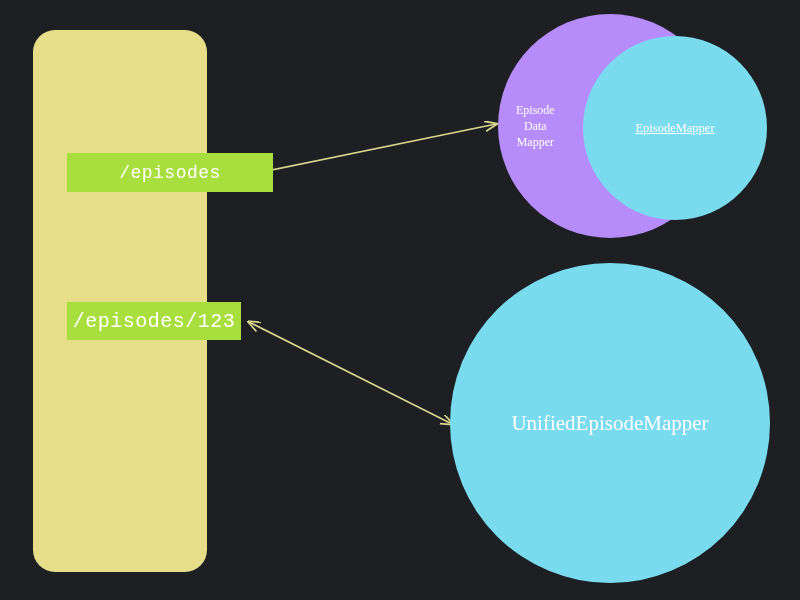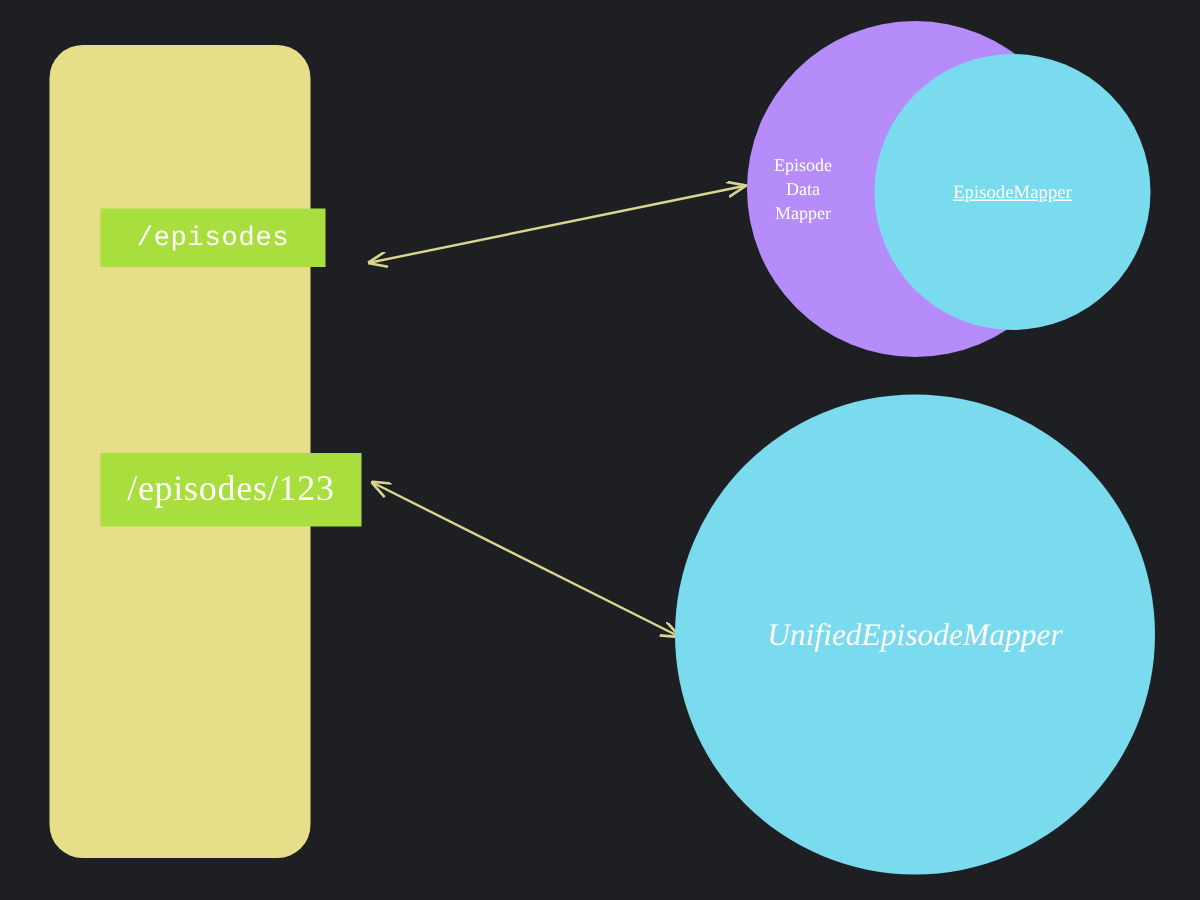"/episodes" #chip-episodes { top: 139px -> 153px; width: 150px -> 206px }
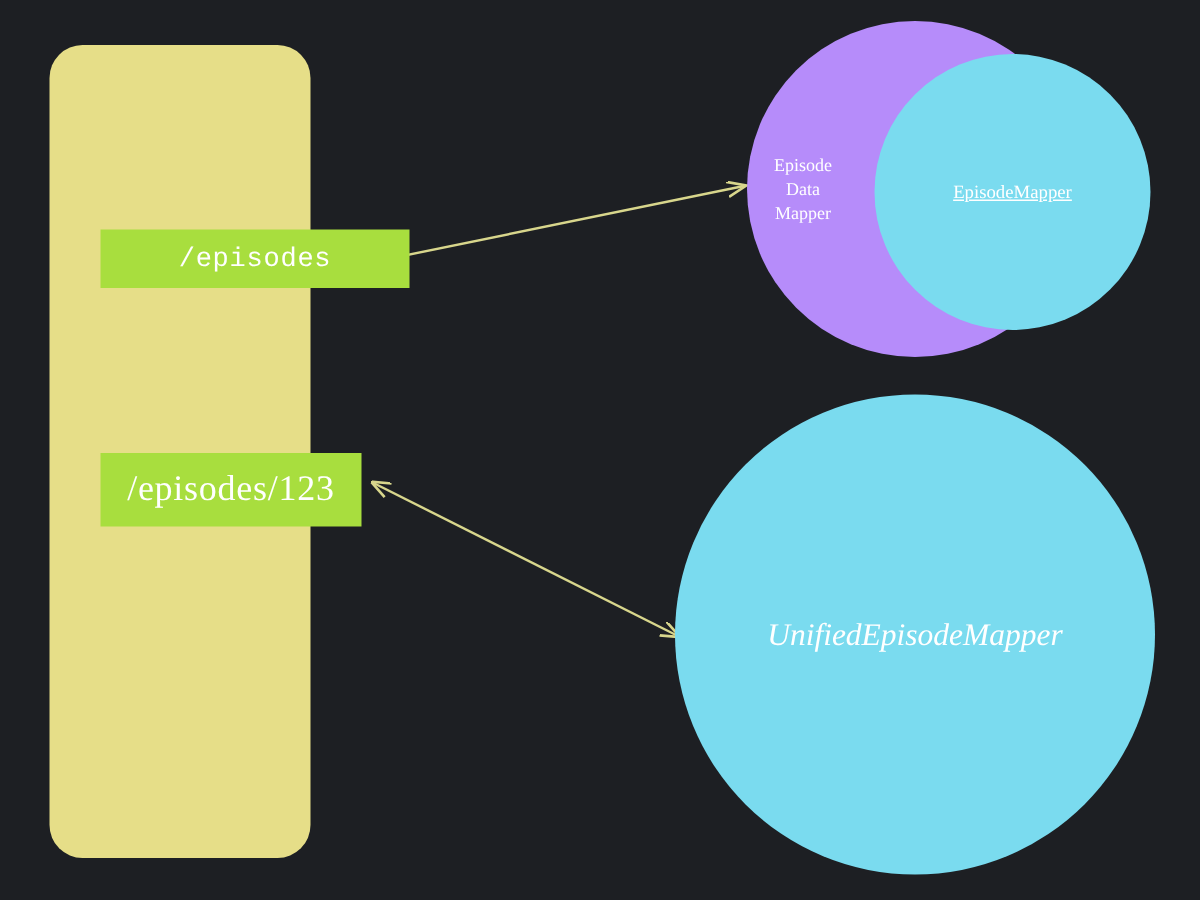"/episodes/123" #chip-episode-123 { font-family: Liberation Serif, serif -> none; font-size: 24px -> 20px; height: 49px -> 38px }
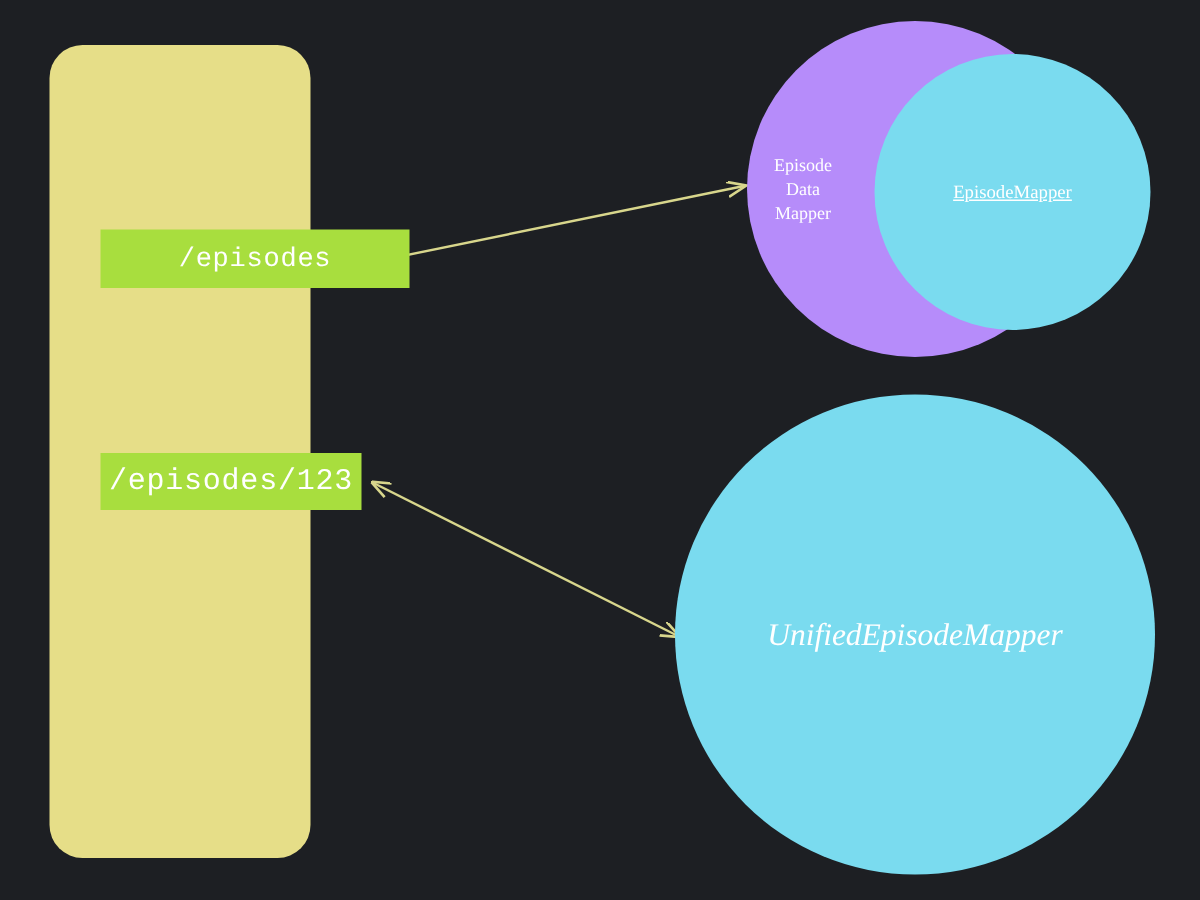"UnifiedEpisodeMapper" #circle-unified-episode-mapper { font-style: italic -> none }
